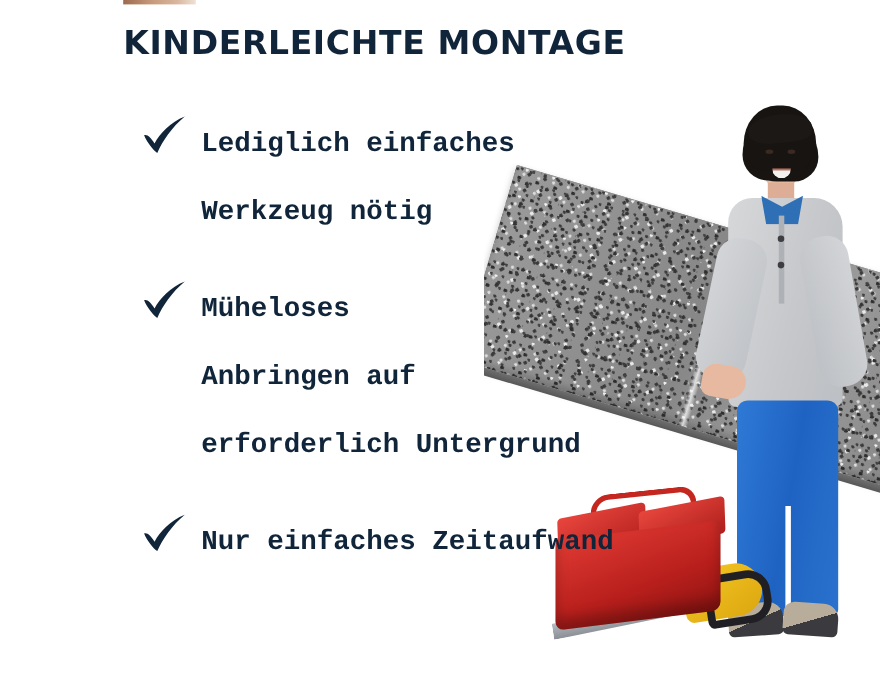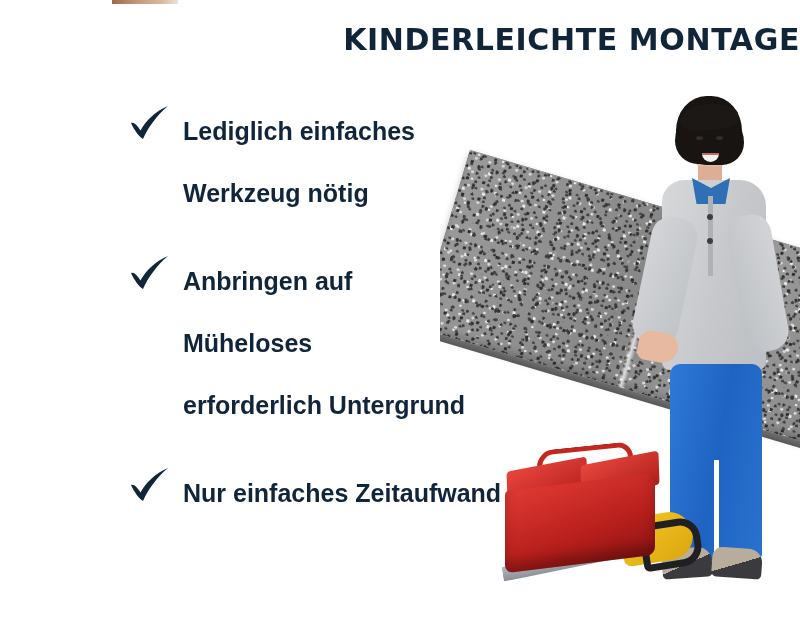"KINDERLEICHTE MONTAGE" #headline { text-align: right -> left }
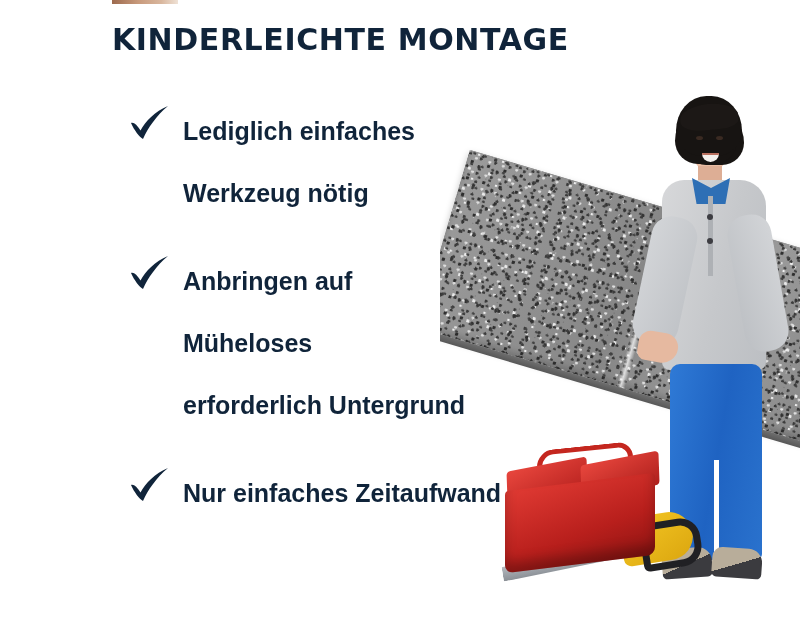"Lediglich einfaches" .bullet-line { font-family: Liberation Sans, sans-serif -> Liberation Mono, monospace }
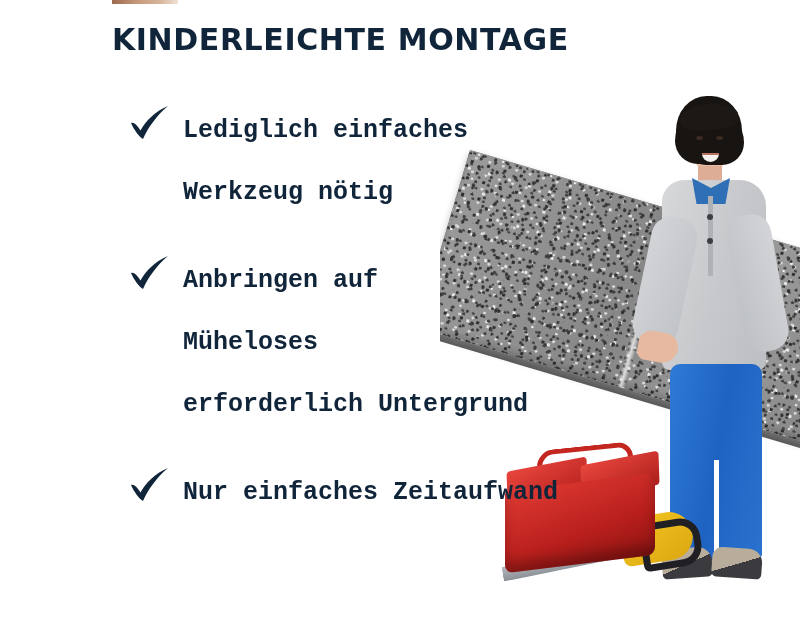"Anbringen auf" div.bullet-line { order: before "Müheloses" -> after "Müheloses" }
